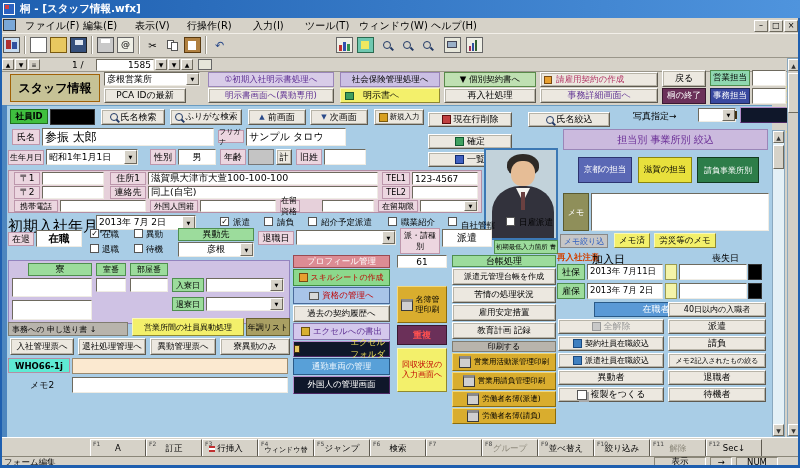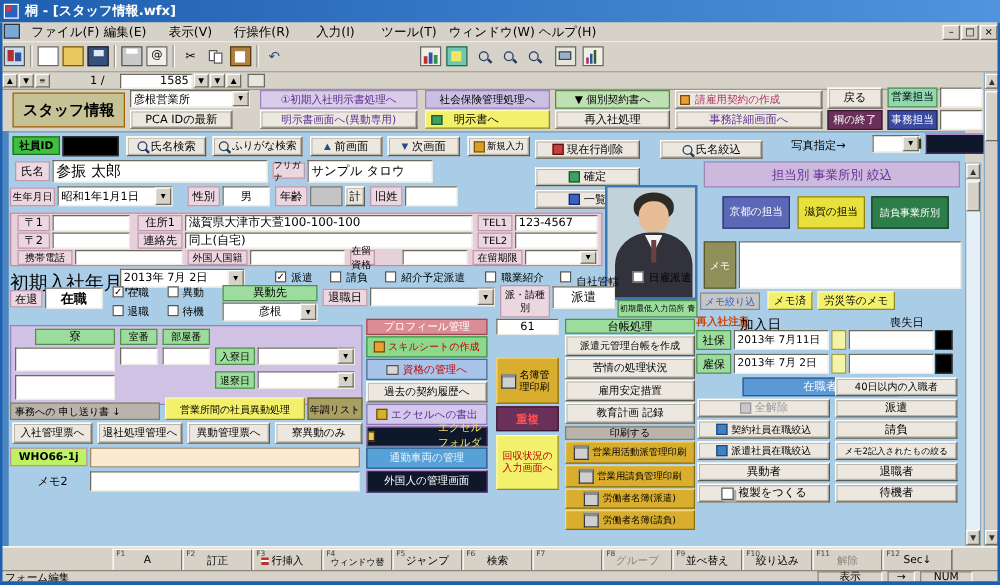"WHO66-1j" div.a { background: #bef264 -> #5eead4 }
